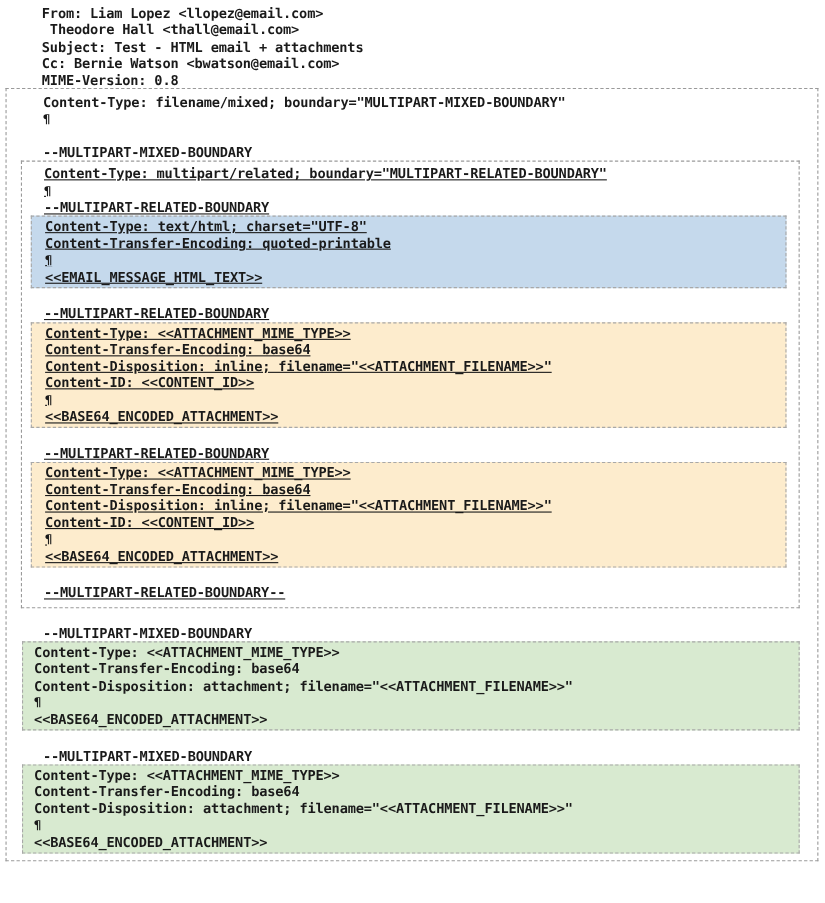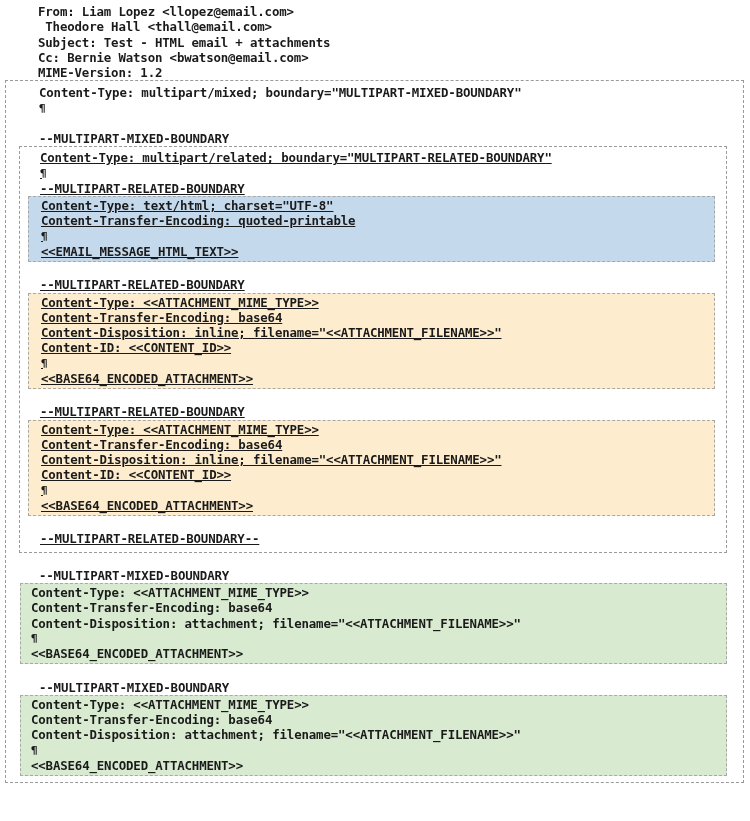"MIME-Version: 1.2" div.line { text: 1.2 -> 0.8 }
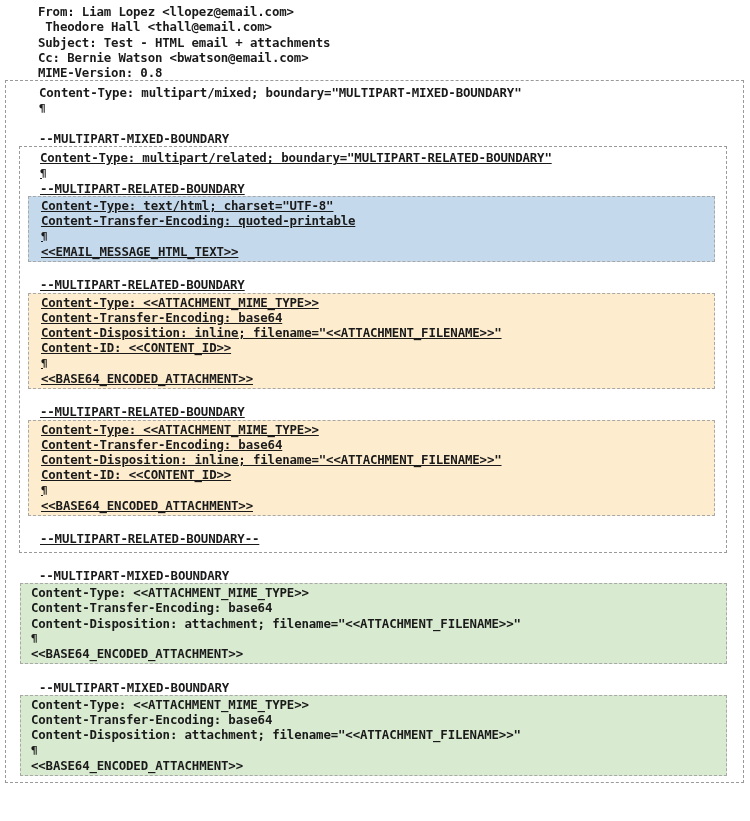"Content-Type: multipart/mixed;" div.line { text: multipart/mixed -> filename/mixed }
